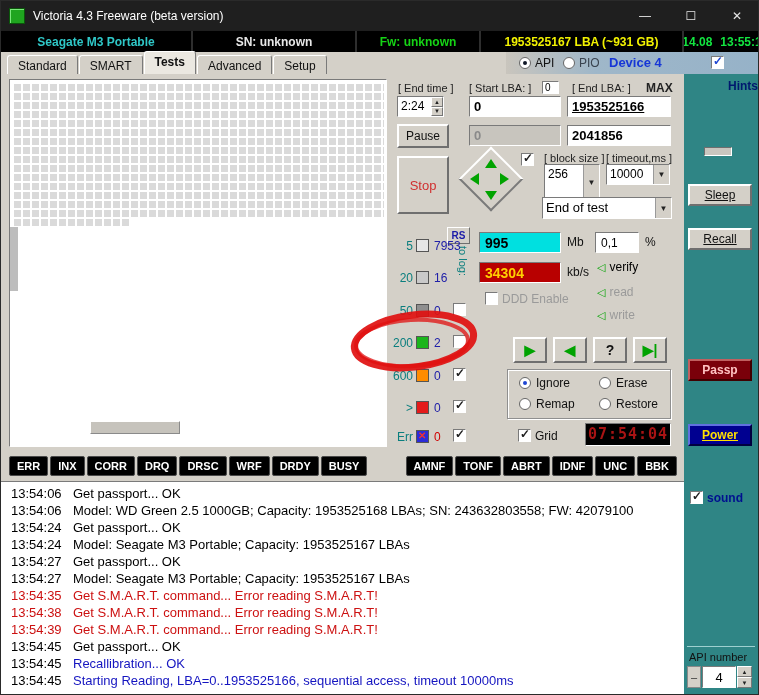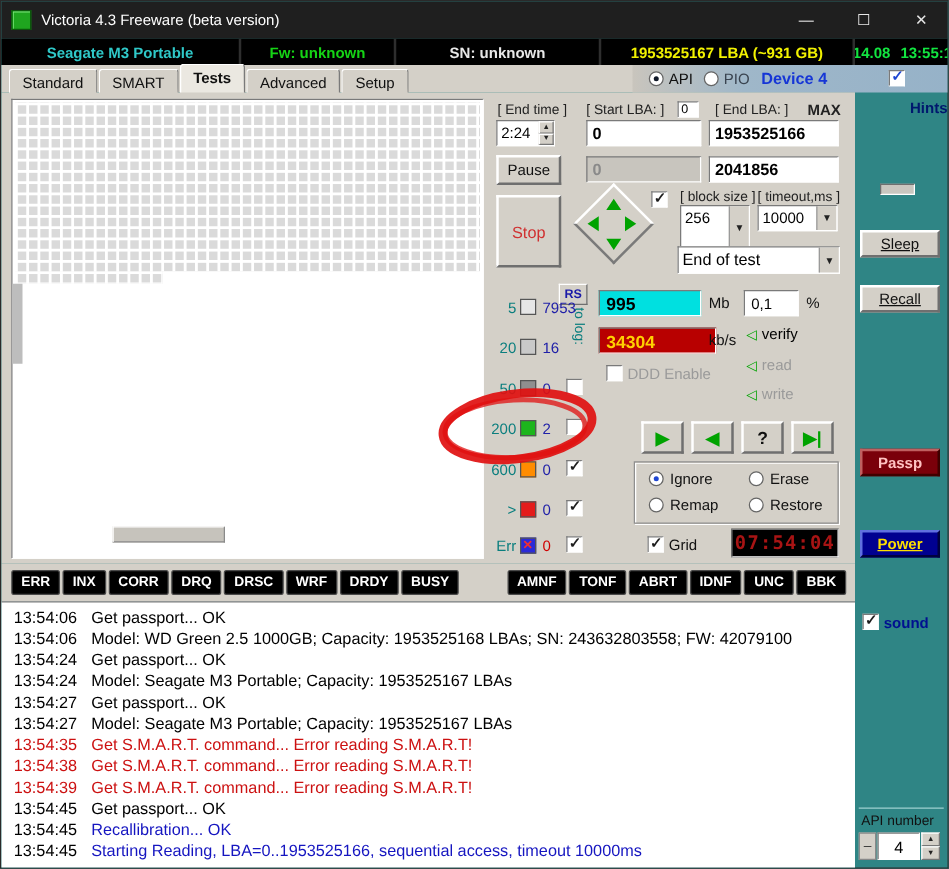"Fw: unknown" div.infoseg { order: before "SN: unknown" -> after "SN: unknown" }
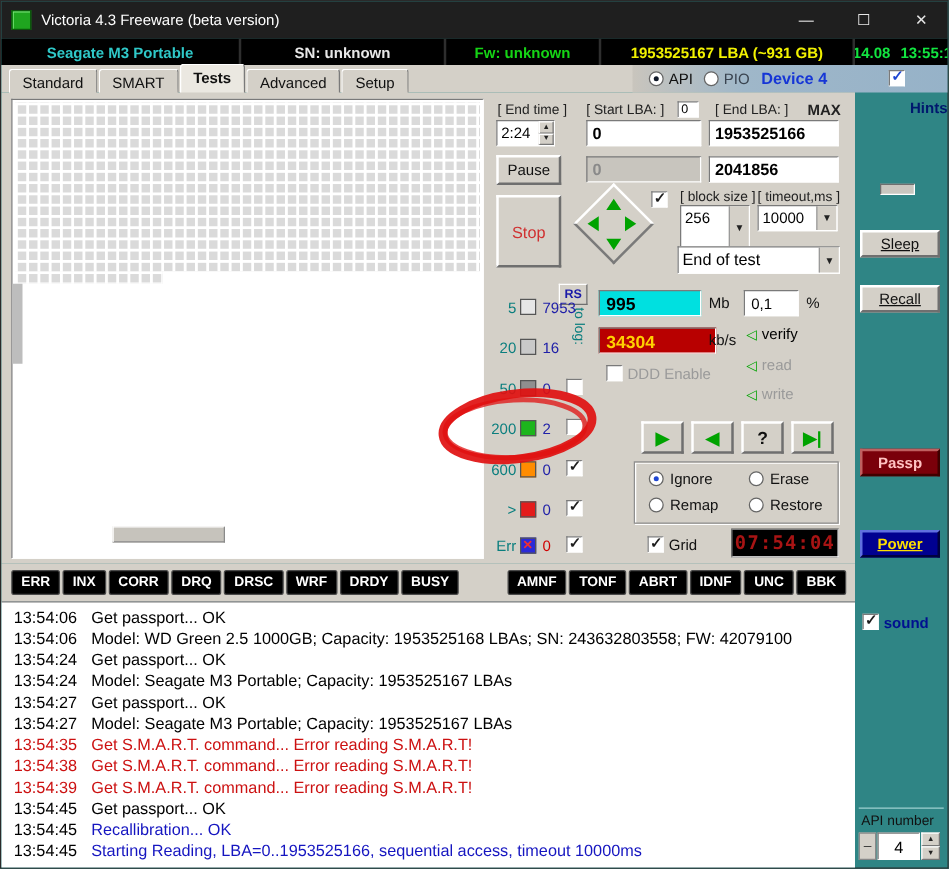"1953525166" div.field { text-decoration: none -> underline }
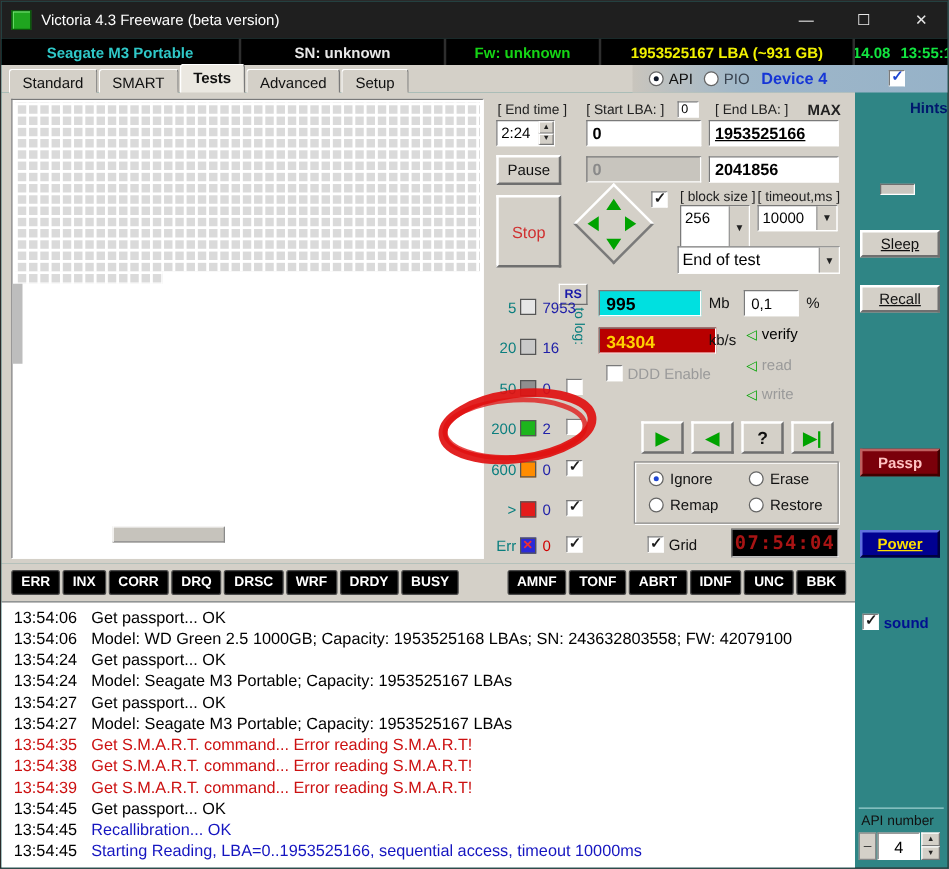"34304" div.ledfield { width: 94px -> 82px }
